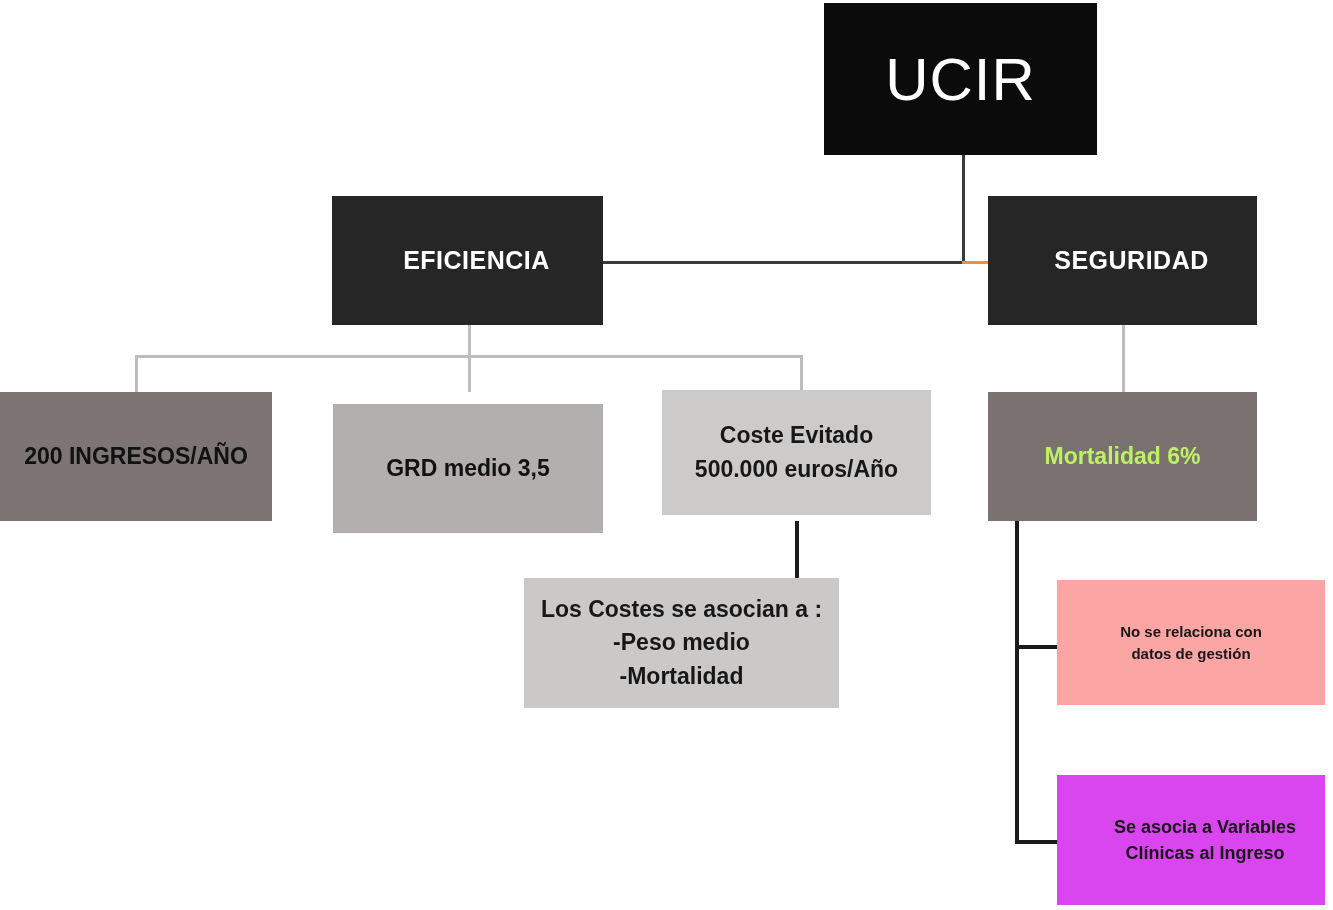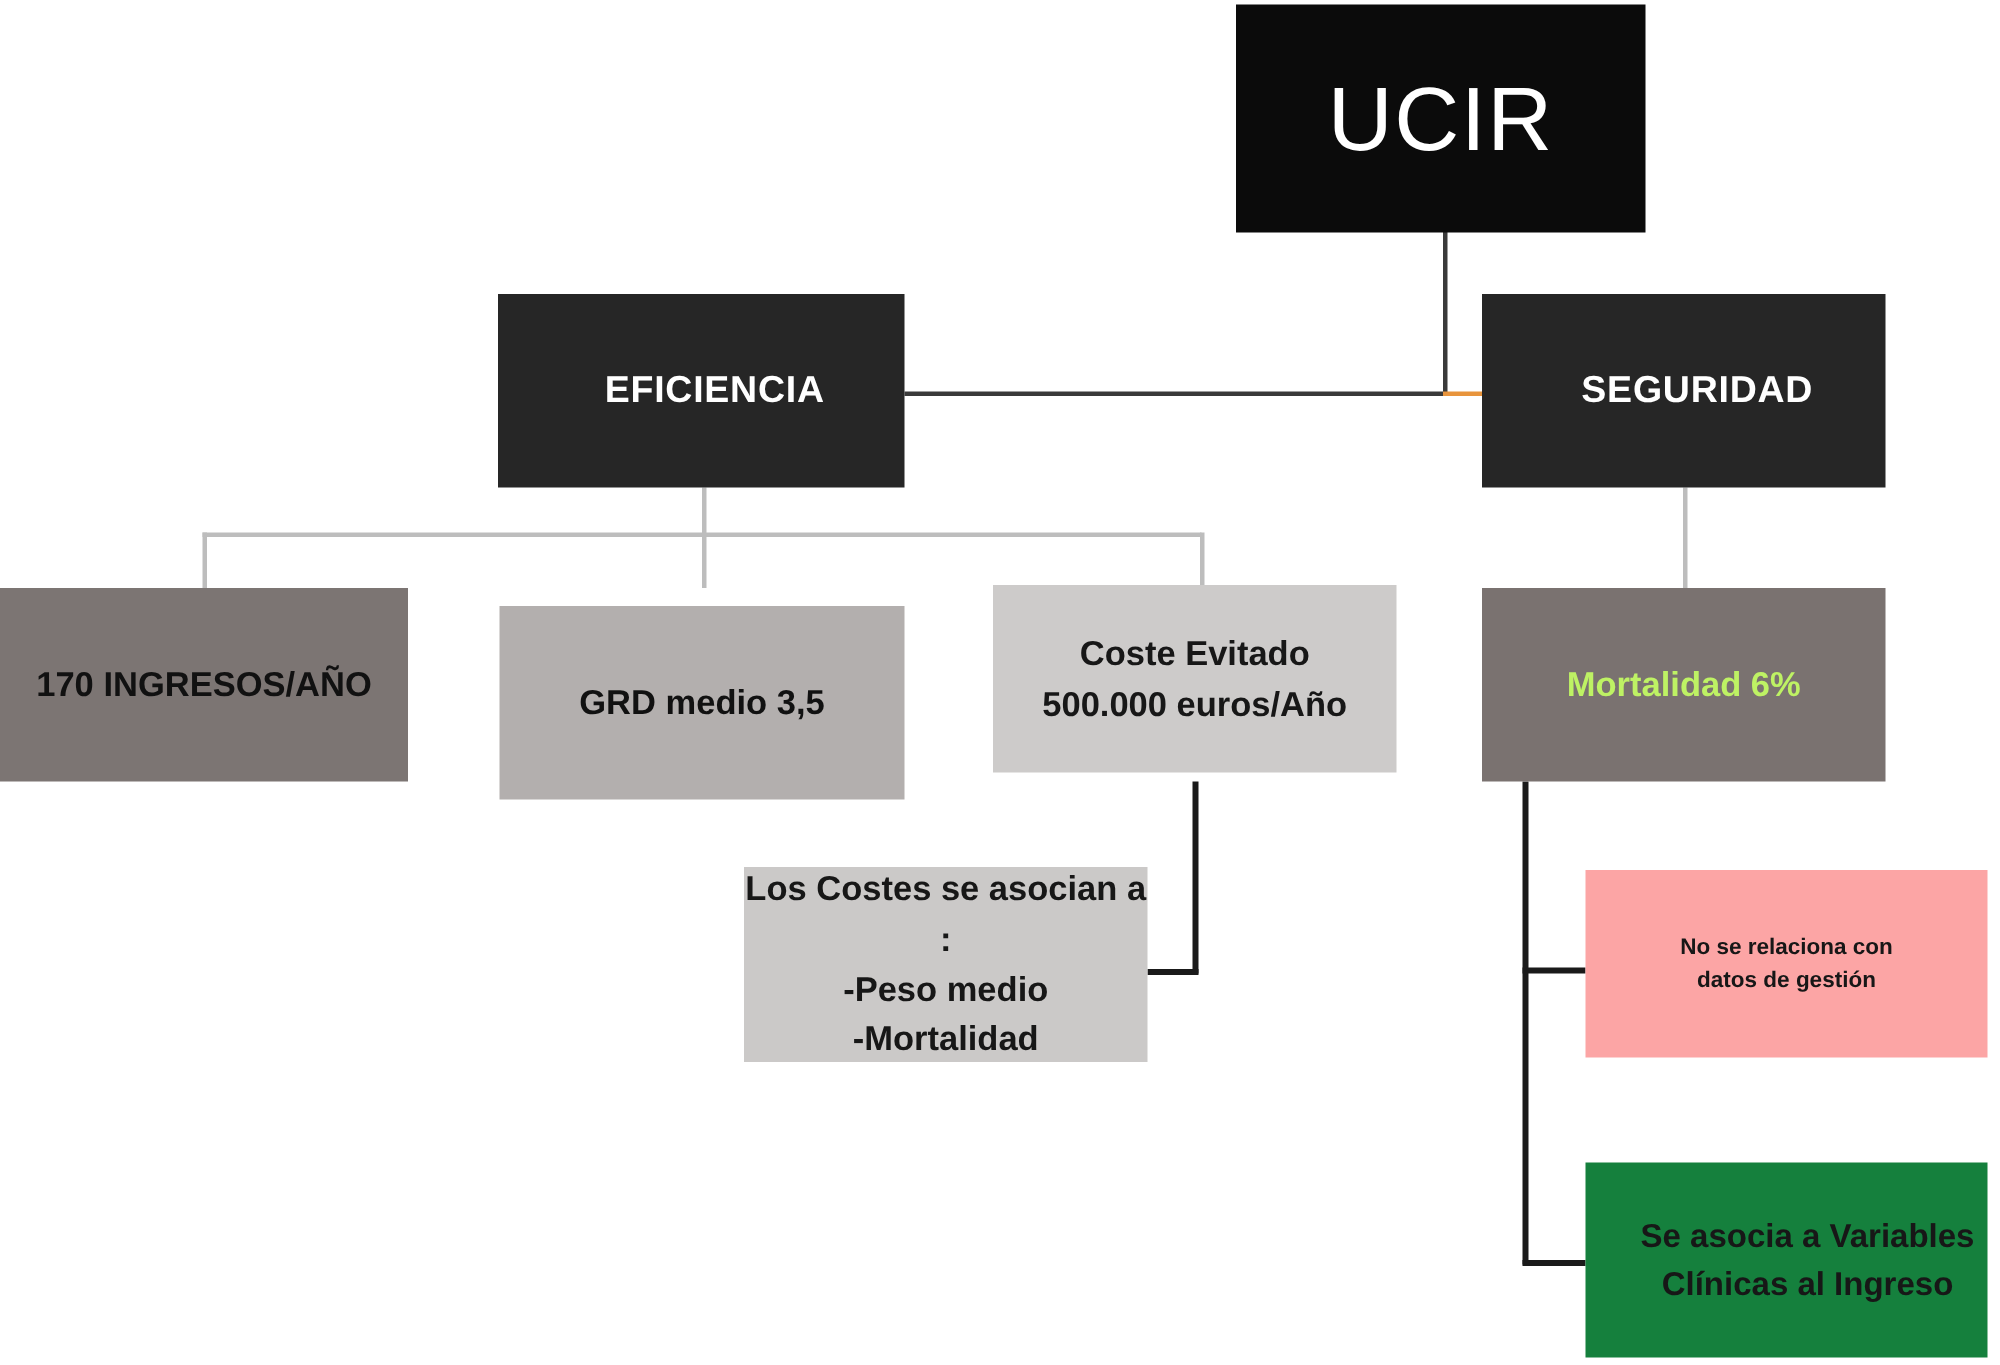"170 INGRESOS/AÑO" span.label { text: 170 -> 200 }
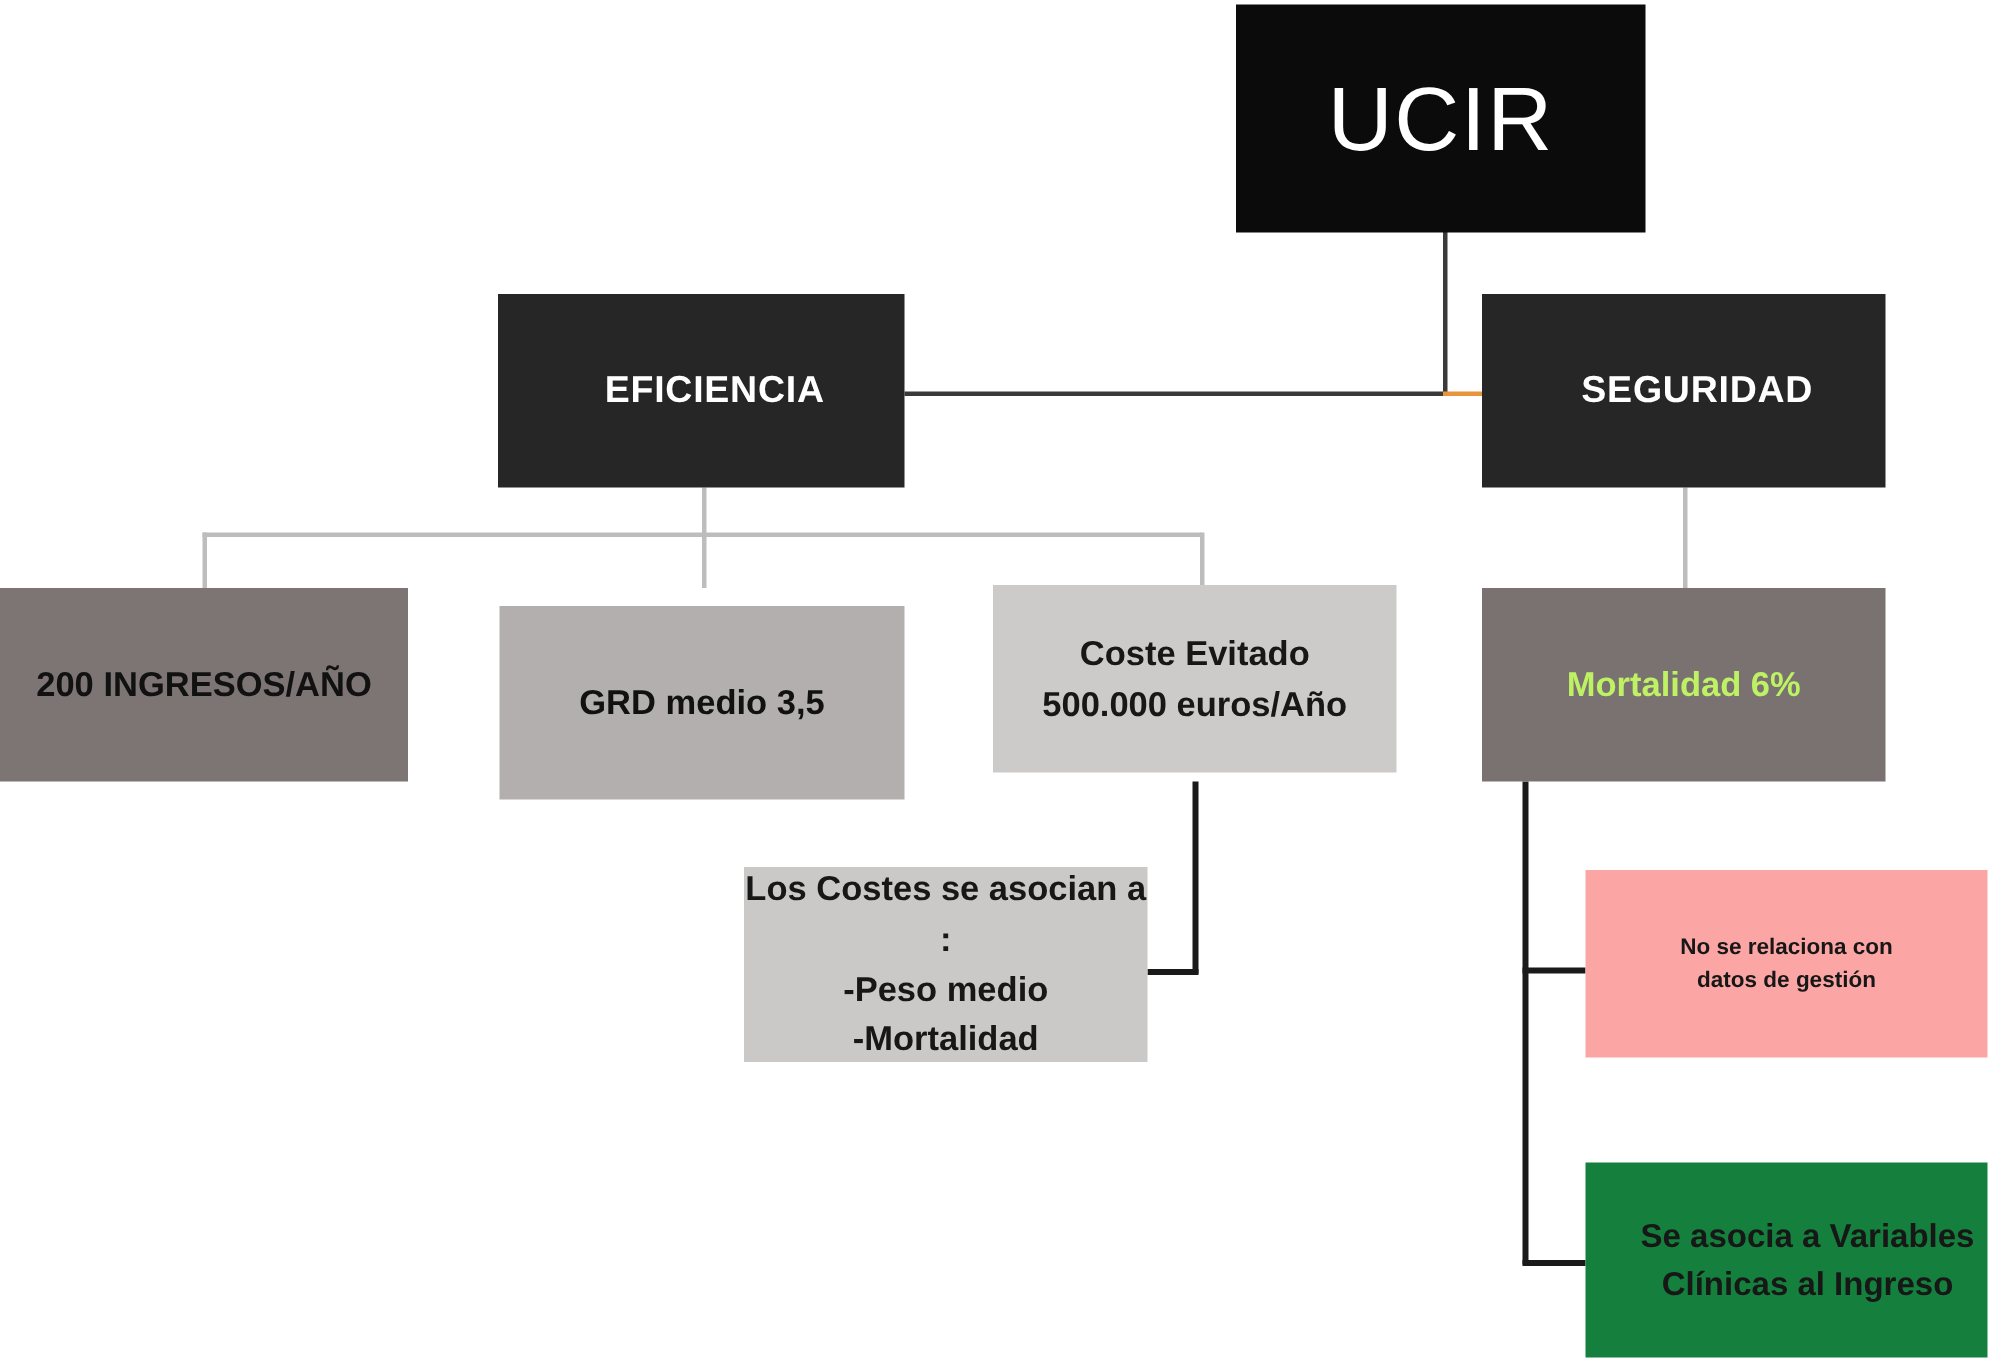"Los Costes se asocian a" div.node { left: 496px -> 524px; width: 269px -> 315px }
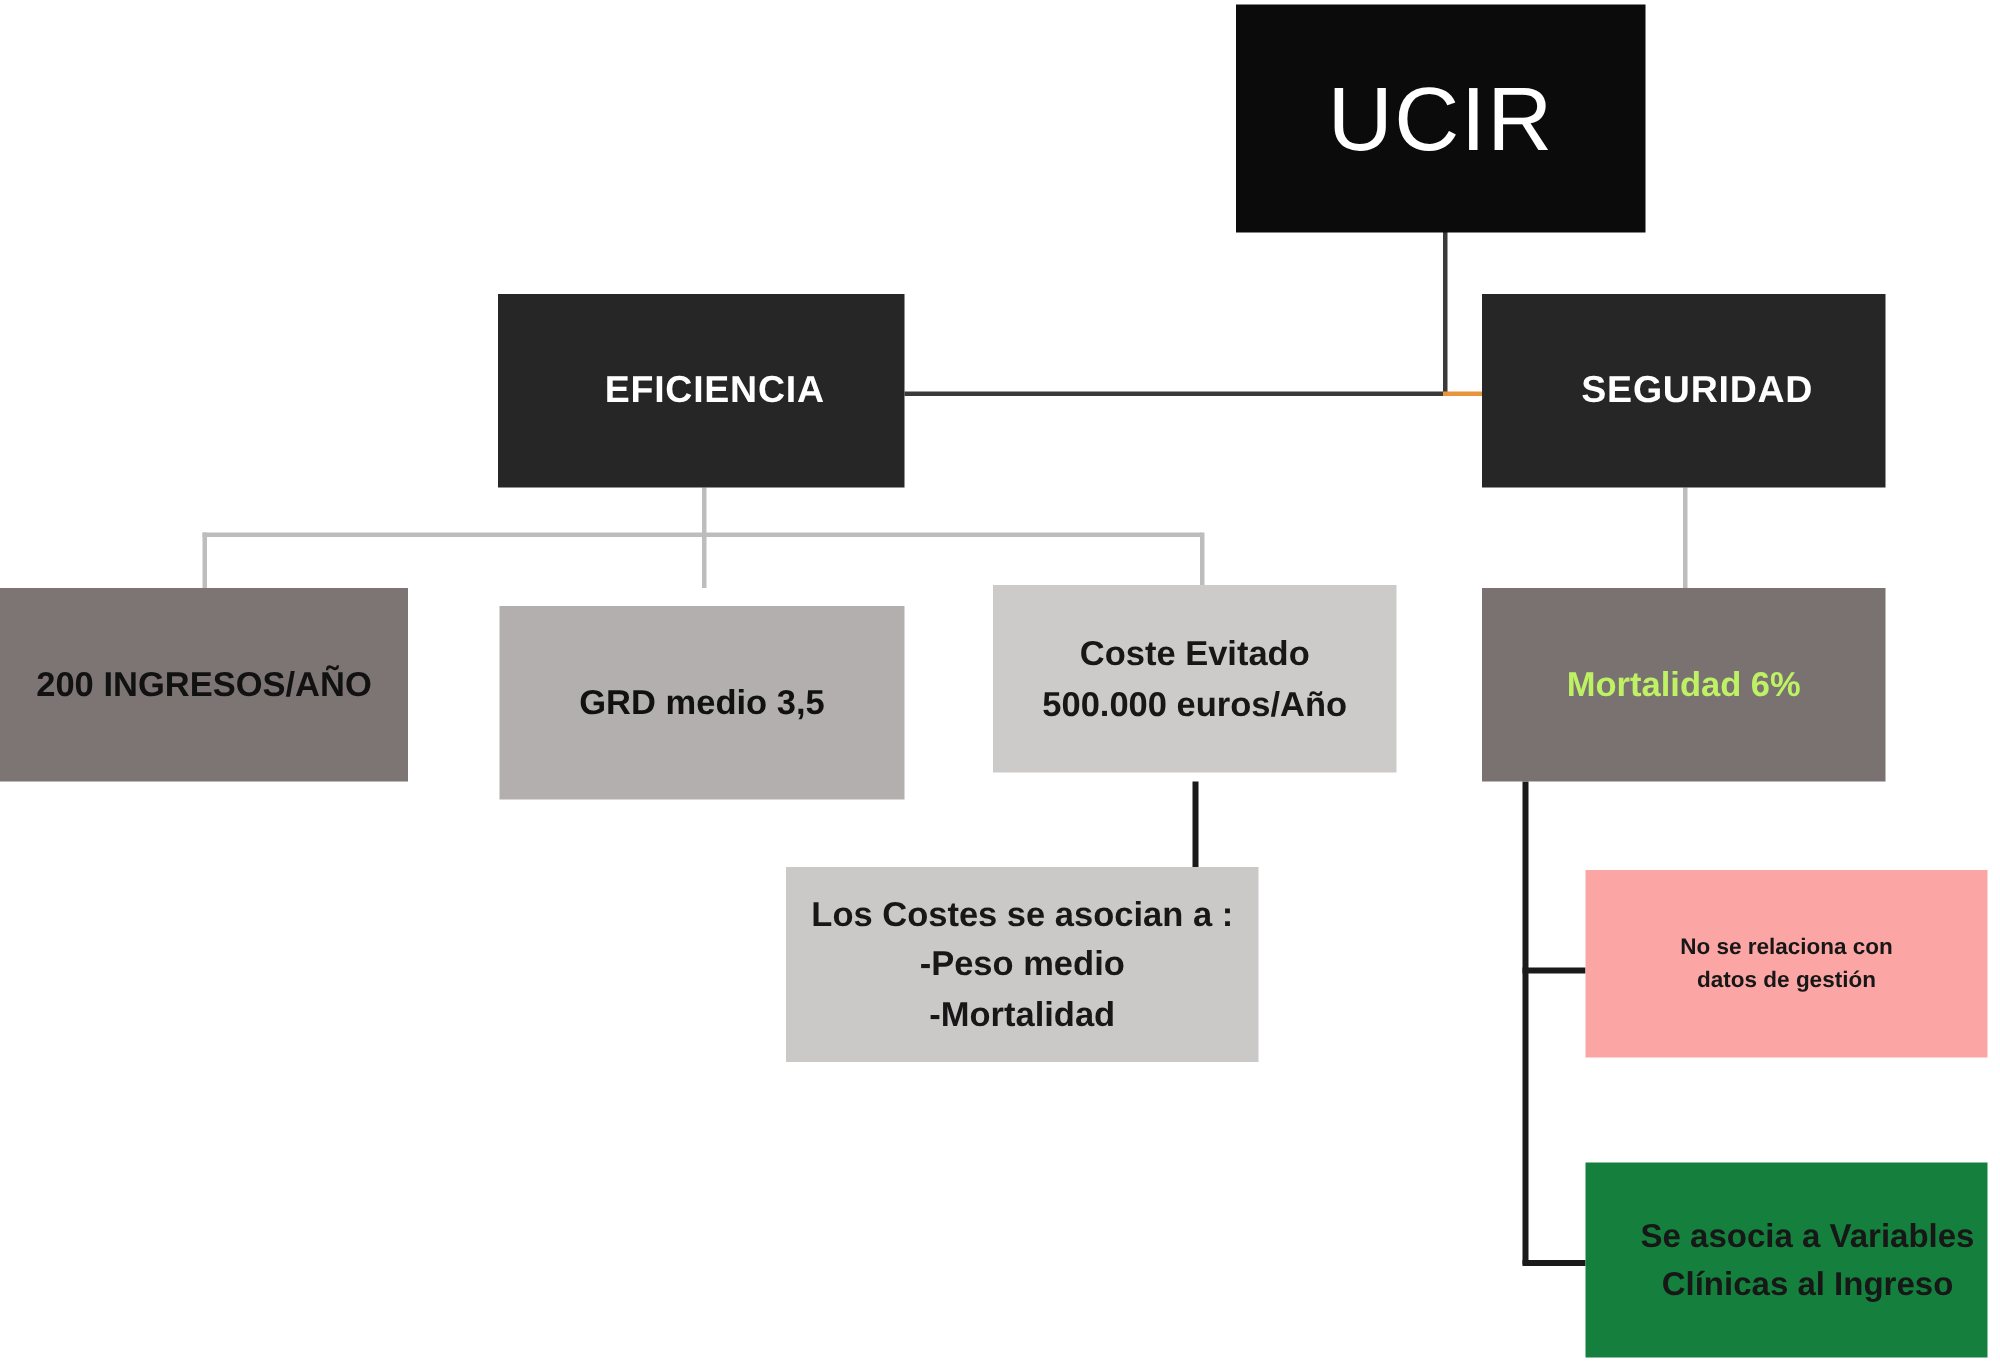"Se asocia a Variables" .n-light-gray3 { background: #15803d -> #d946ef; font-size: 22px -> 18px }
